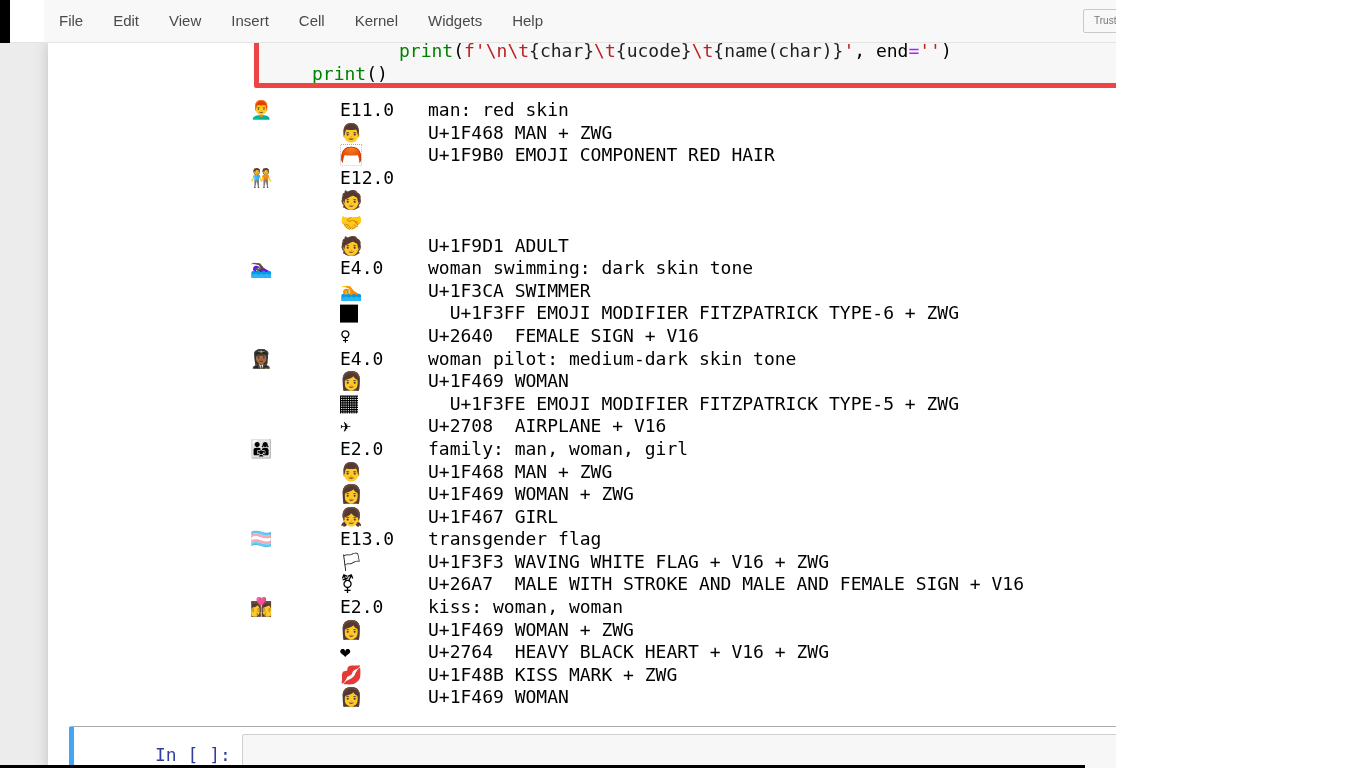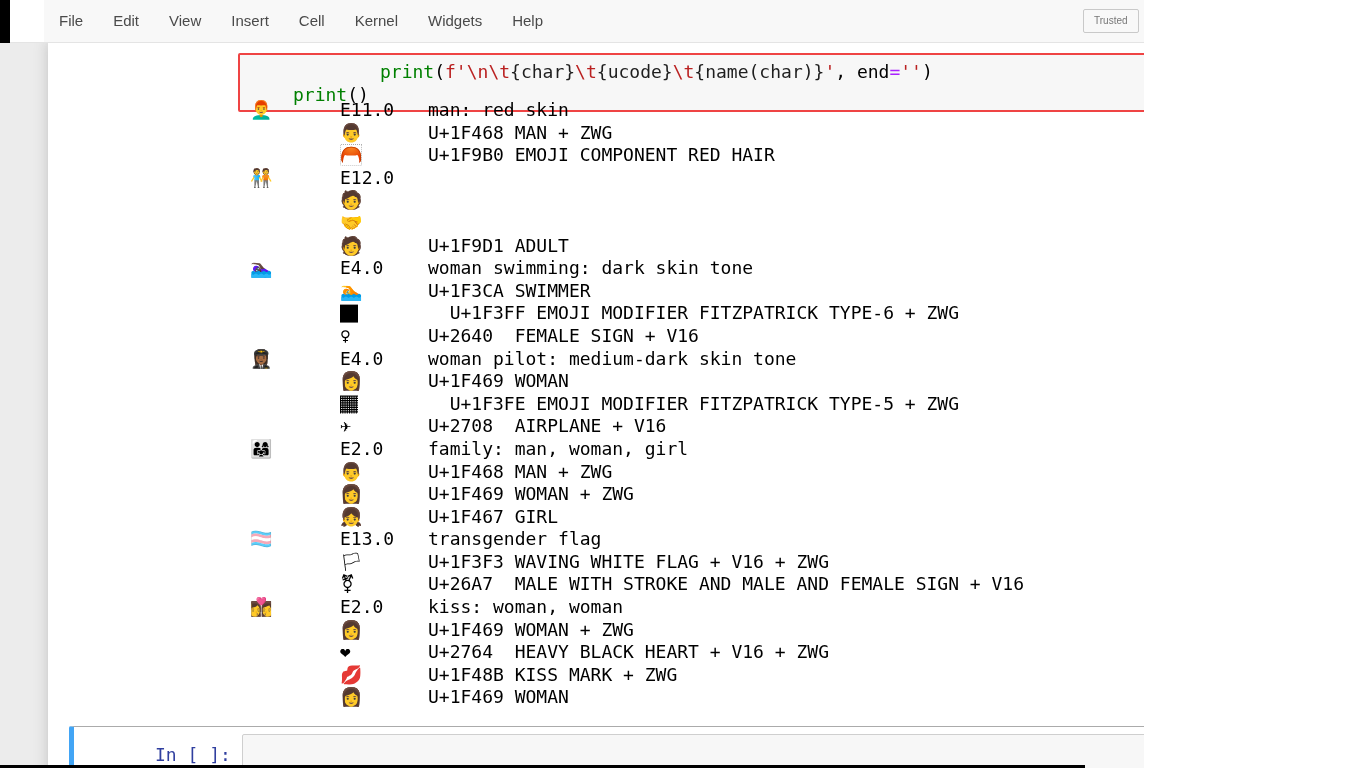"File" #page { padding-left: 28px -> none }
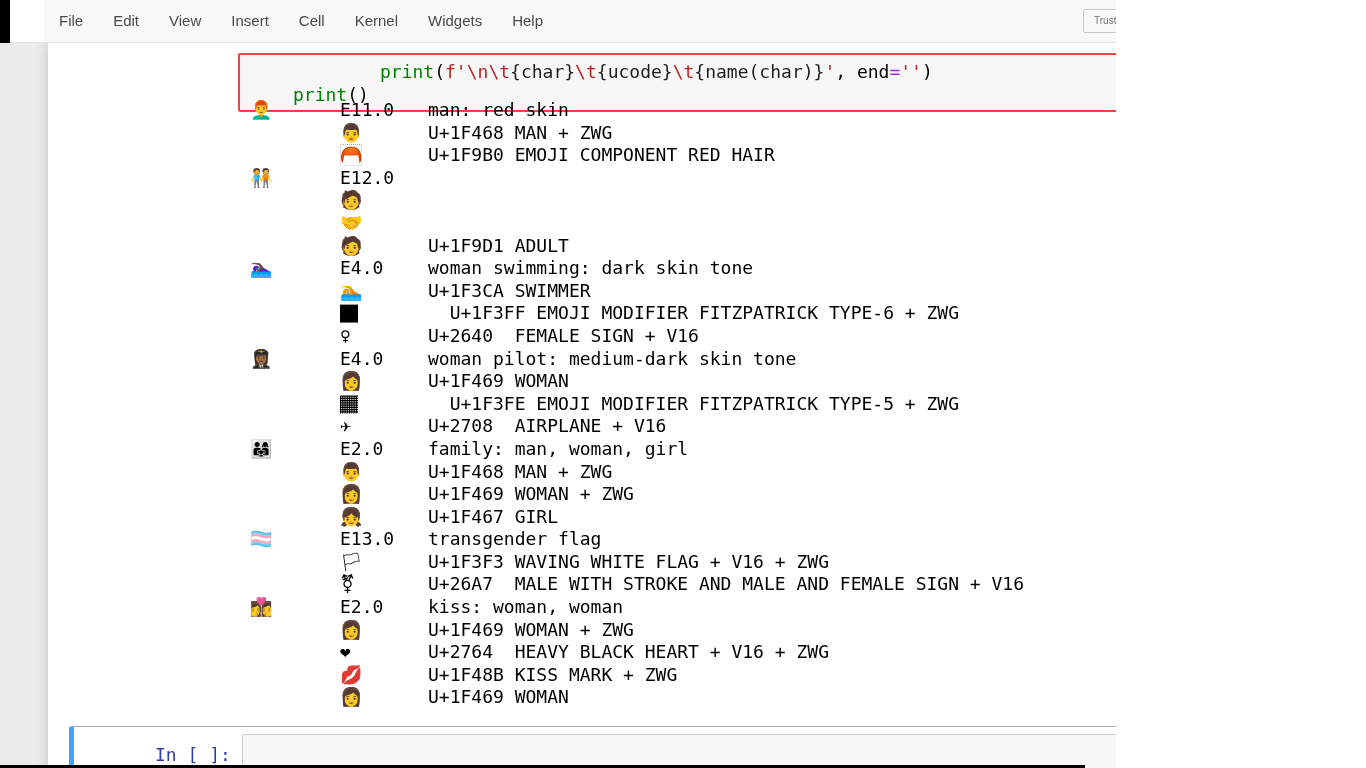"print(f'\n\t{char}\t{ucode}\t{name(char)" #top-cell-input { border: 2px solid #ef4444 -> 5px solid #ef4444; left: 190px -> 206px; margin-top: 24px -> none }
